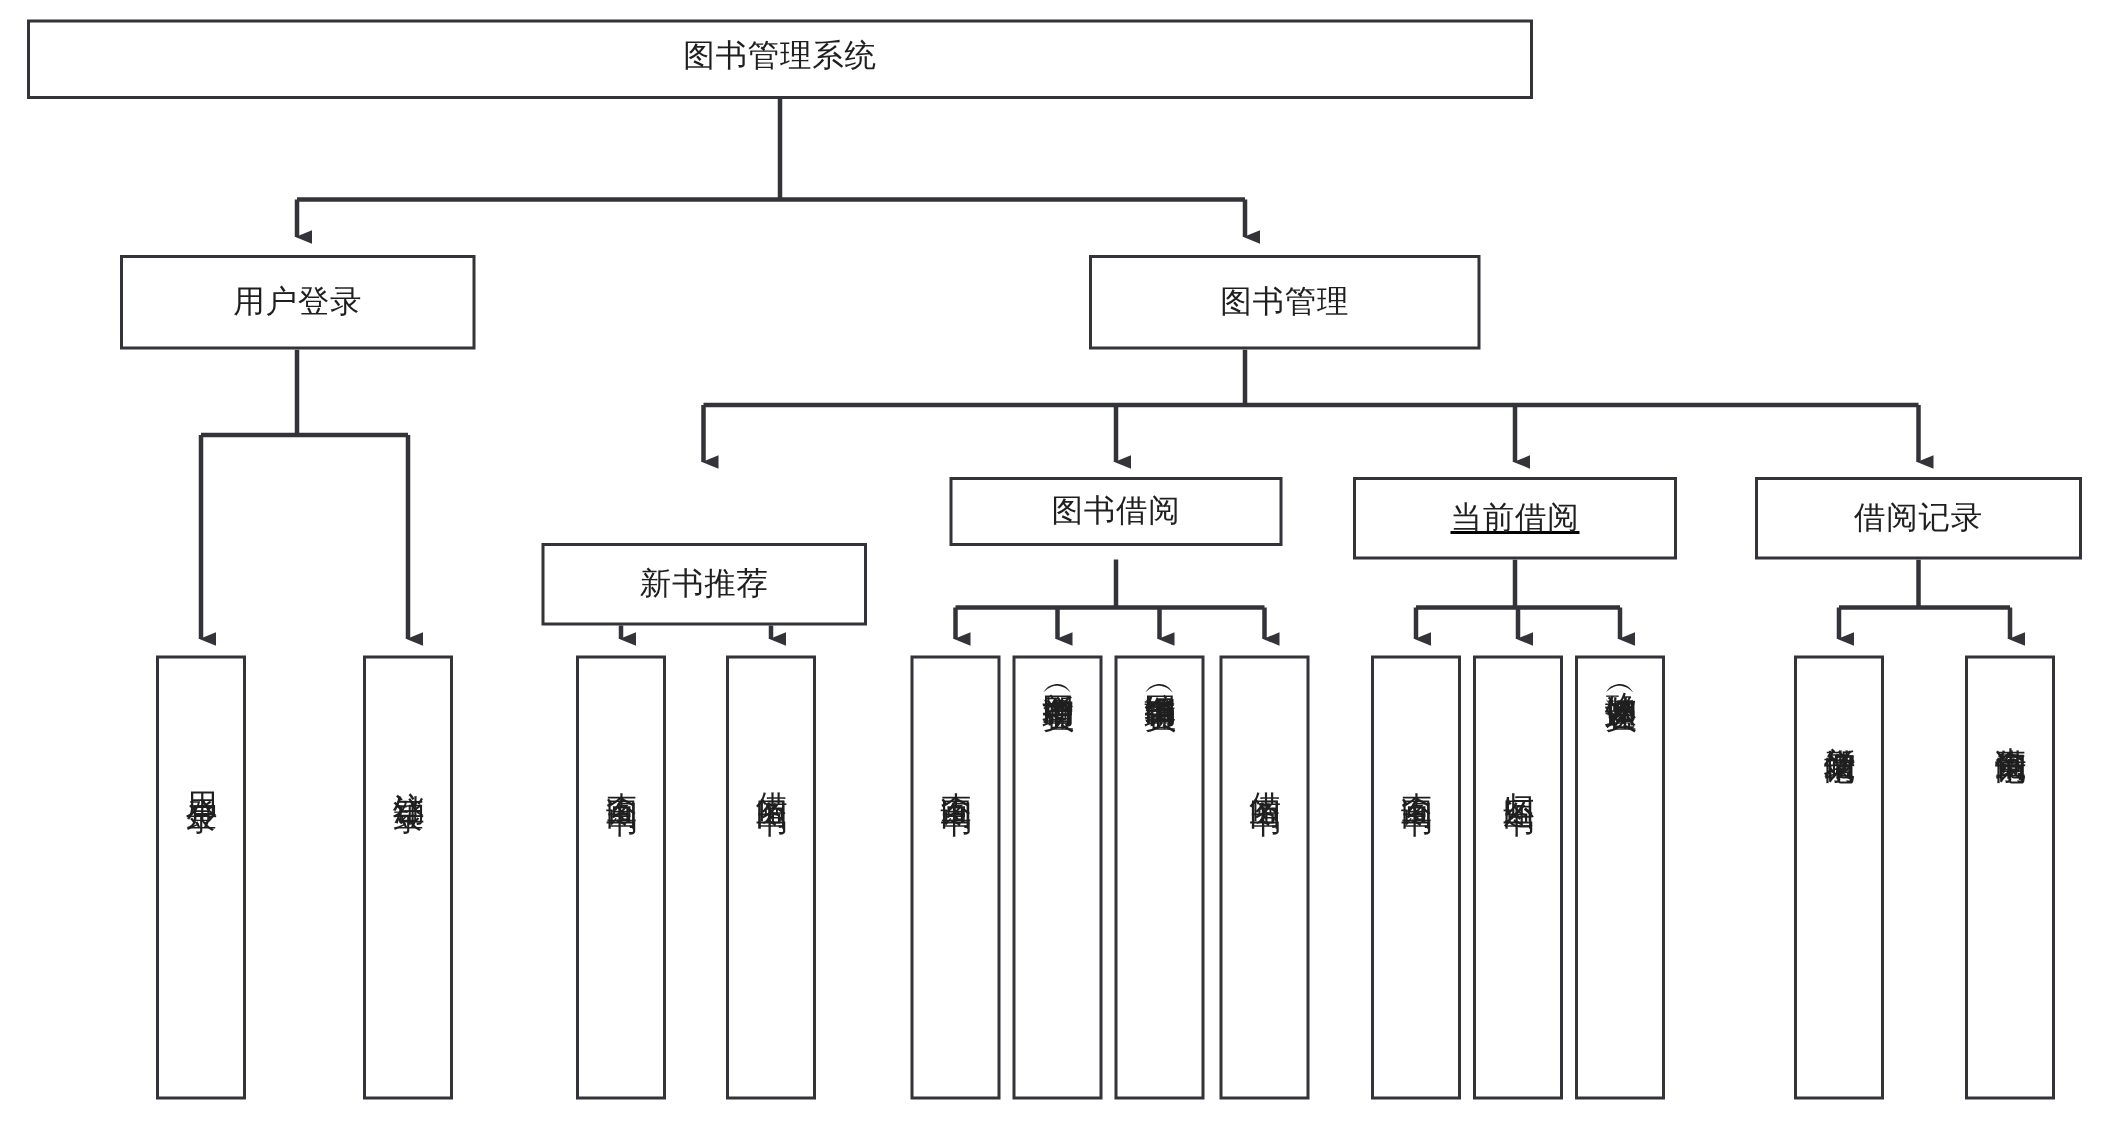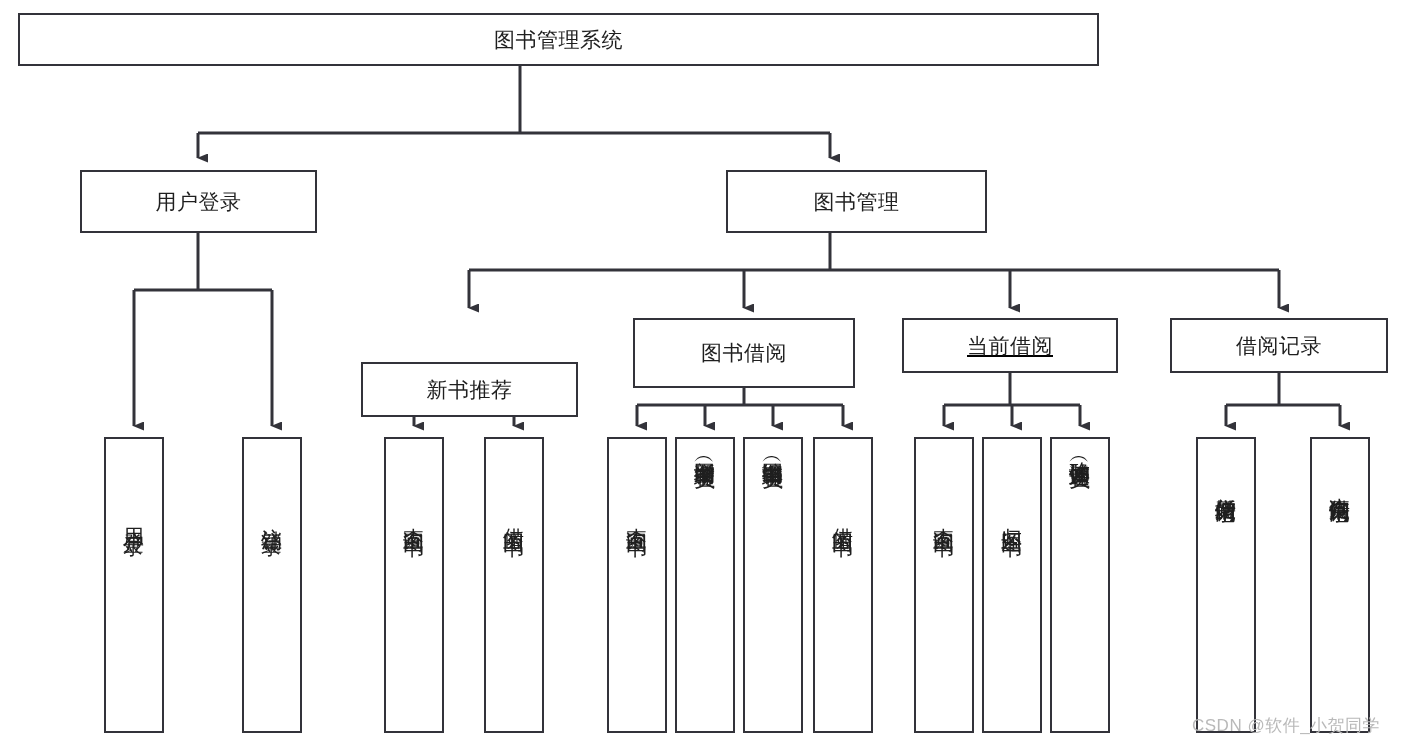"图书管理系统" div.node-box { font-family: none -> Liberation Mono, monospace; width: 1081px -> 1004px }
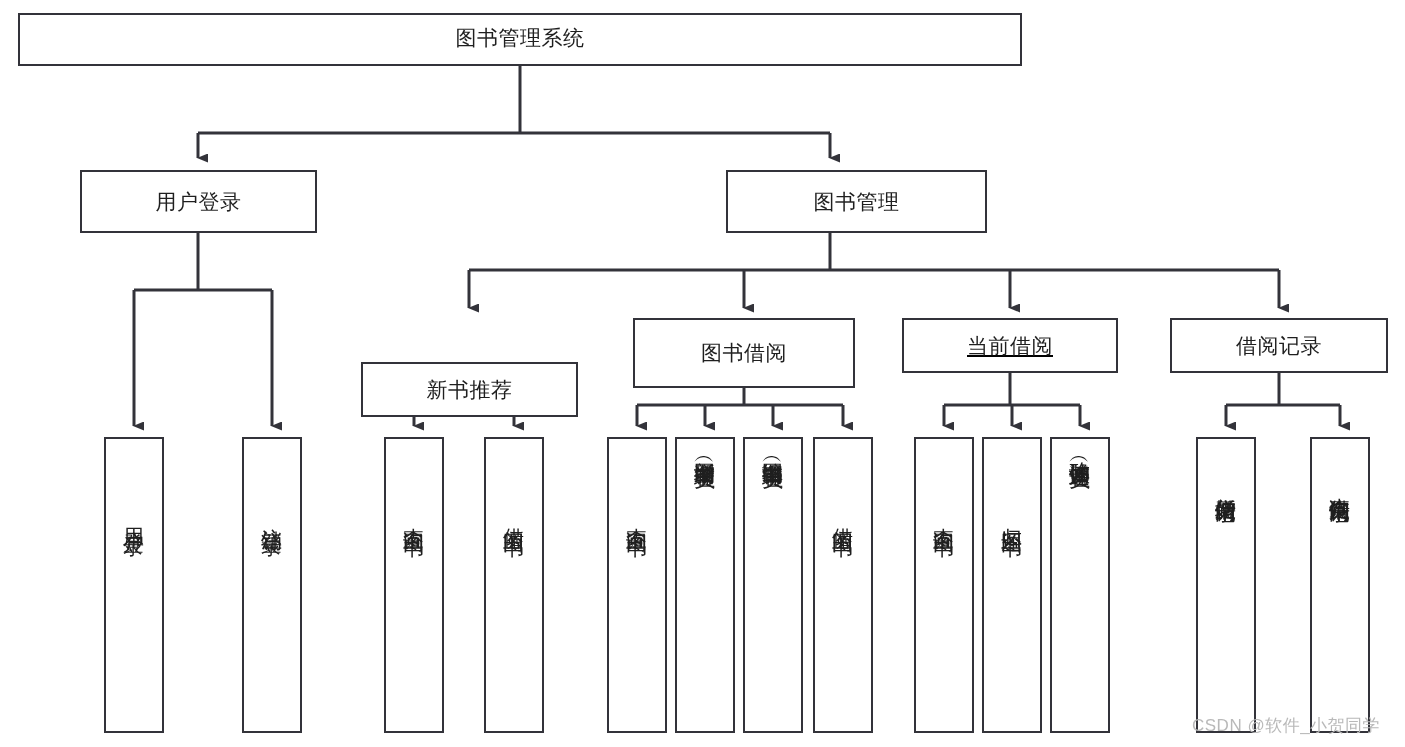"图书借阅" div.node-box { height: 70px -> 46px }
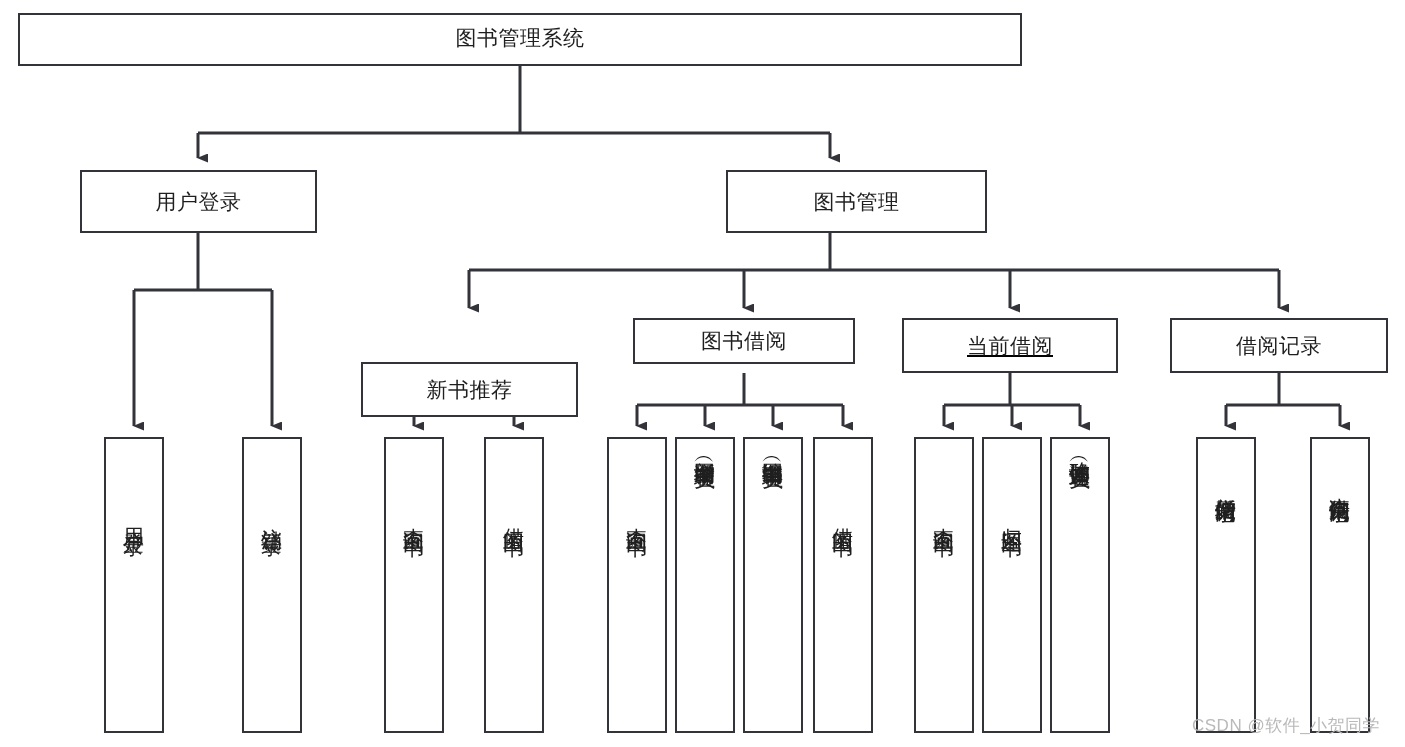"CSDN @软件_小贺同学" div { html: <div>CSDN @软件_小贺同学</div> -> none }
